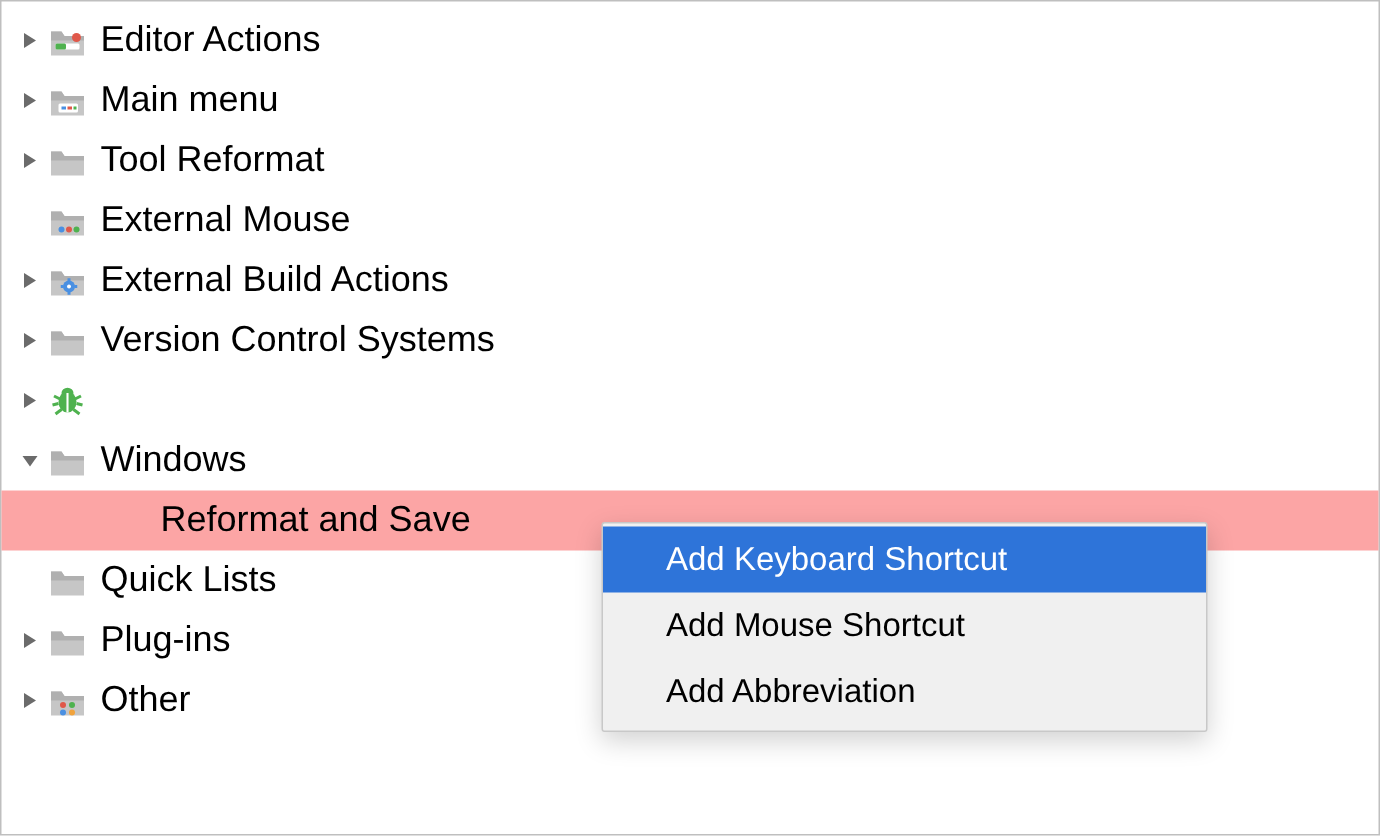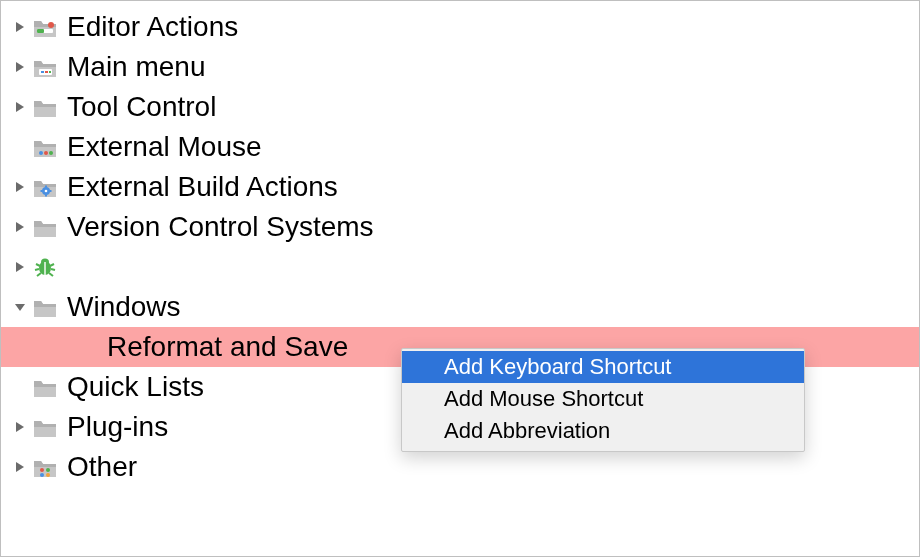"Editor Actions" .label { font-size: 28px -> 24px }
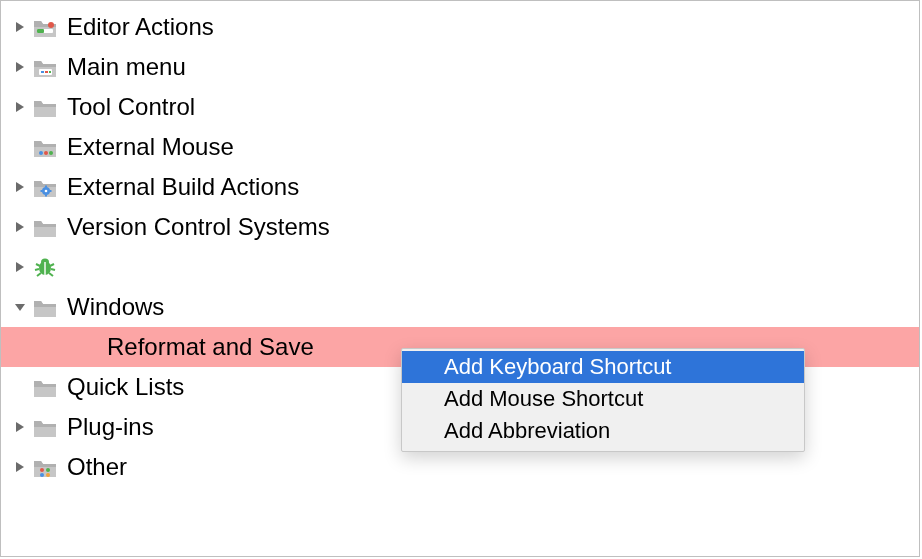"Tool Control" span.label { text: Control -> Reformat }
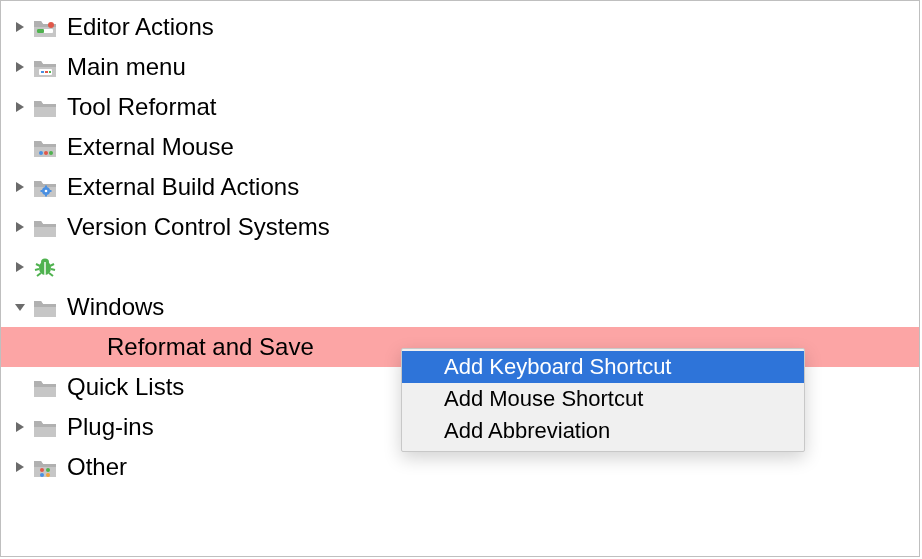"Add Keyboard Shortcut" .menu-item { height: 32px -> 44px }
